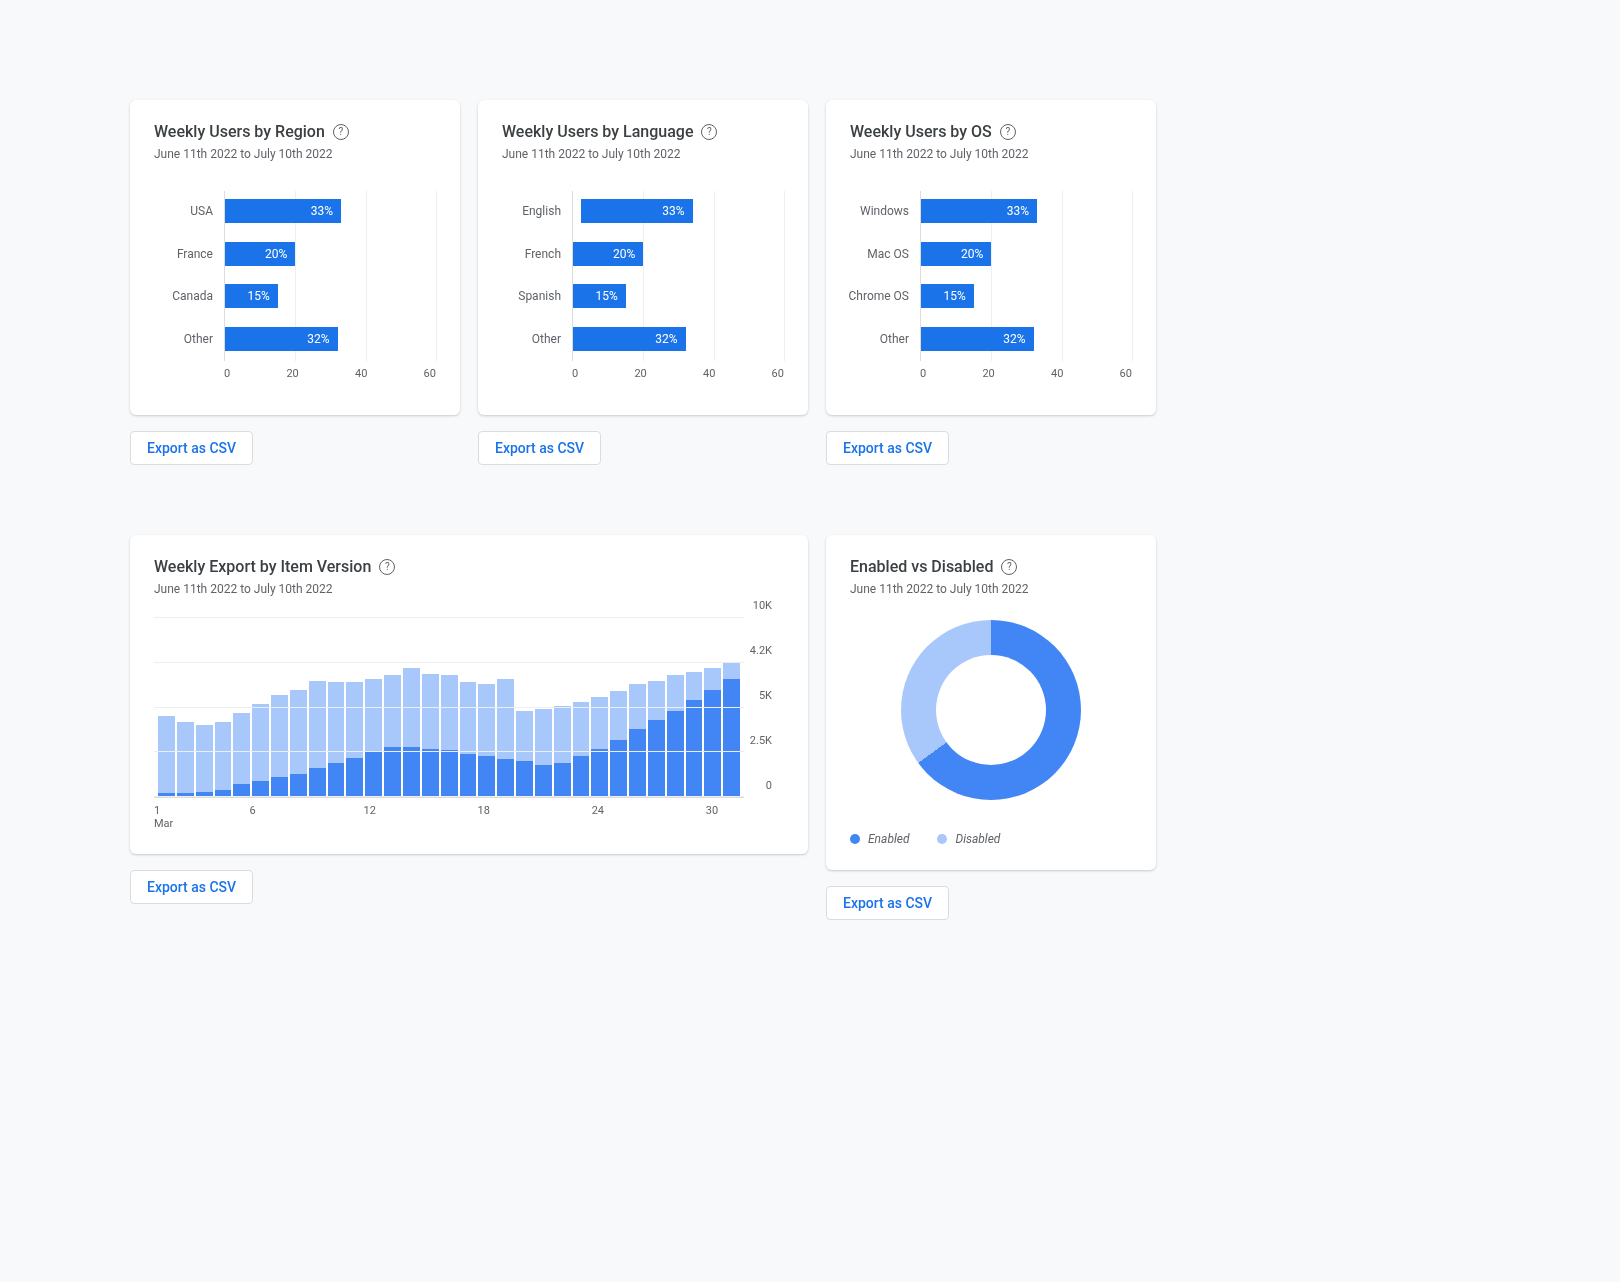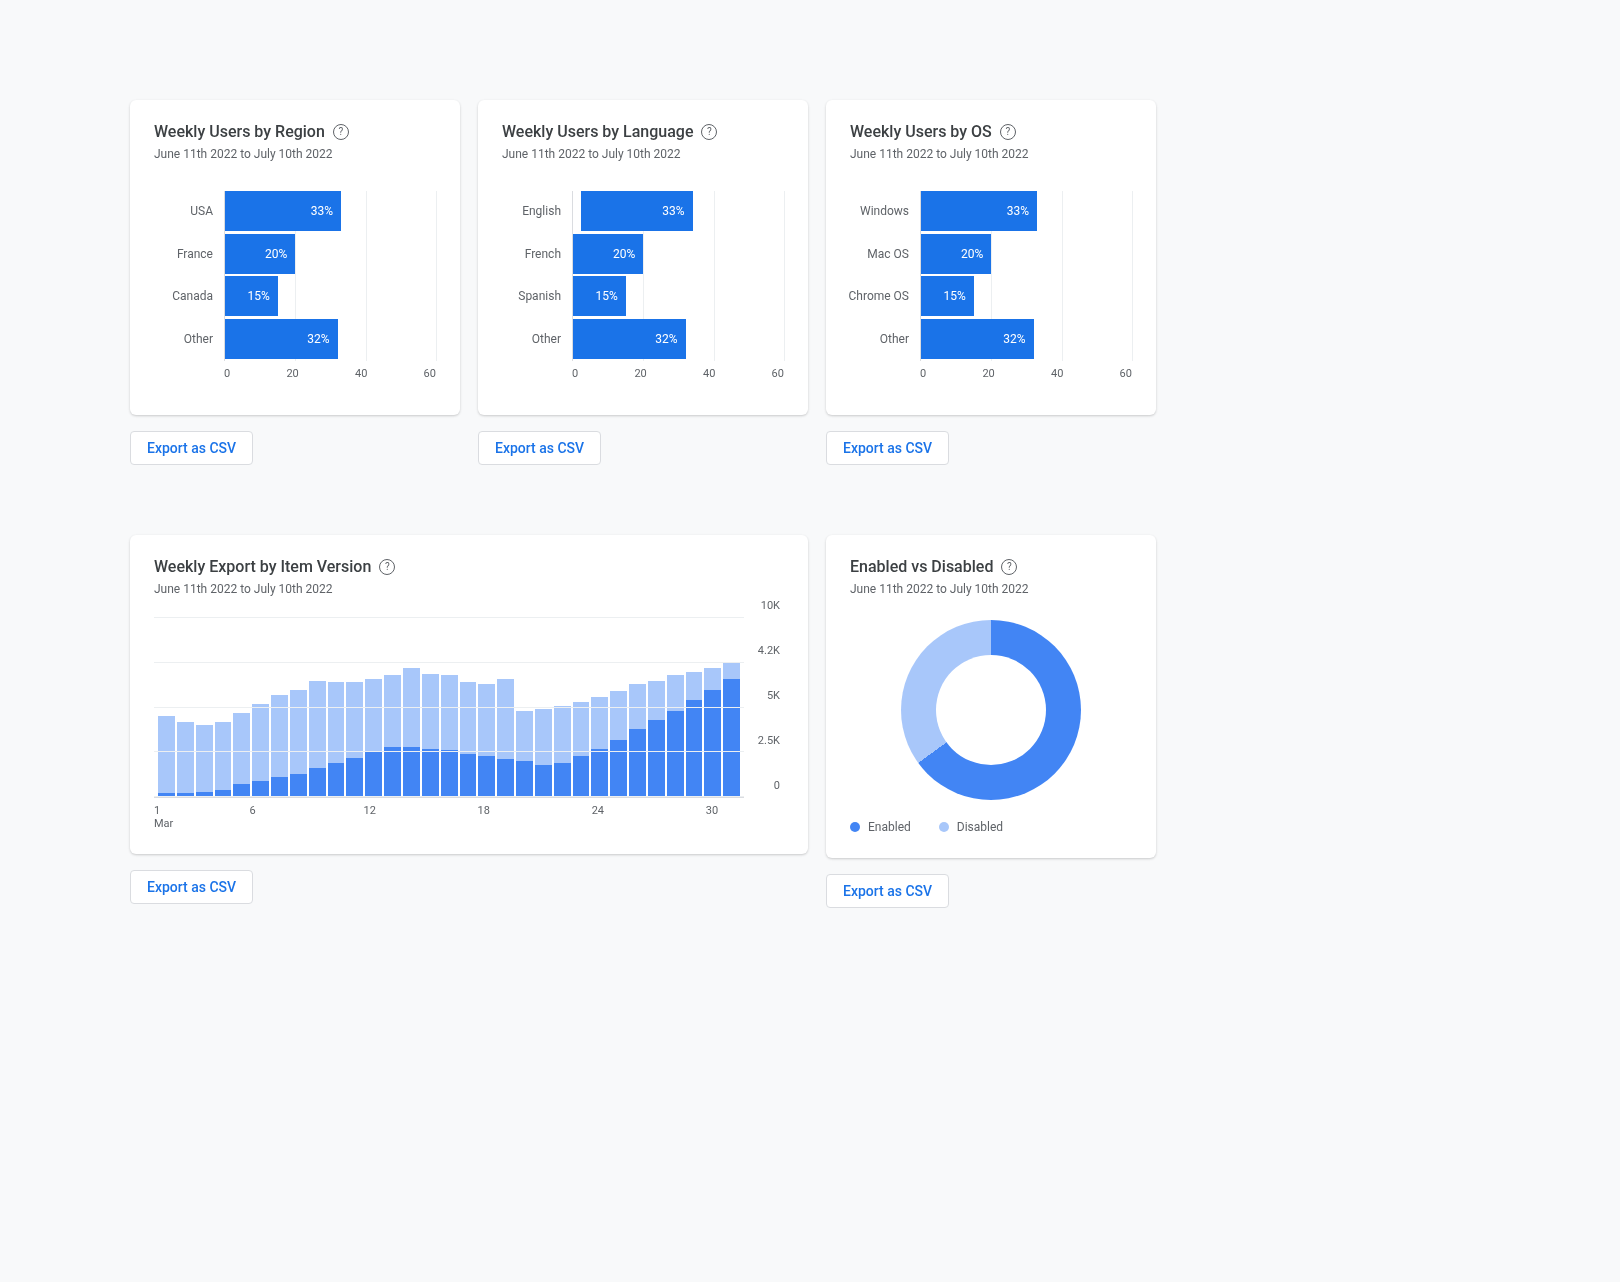"33%" .hbar-bar { height: 40px -> 24px }
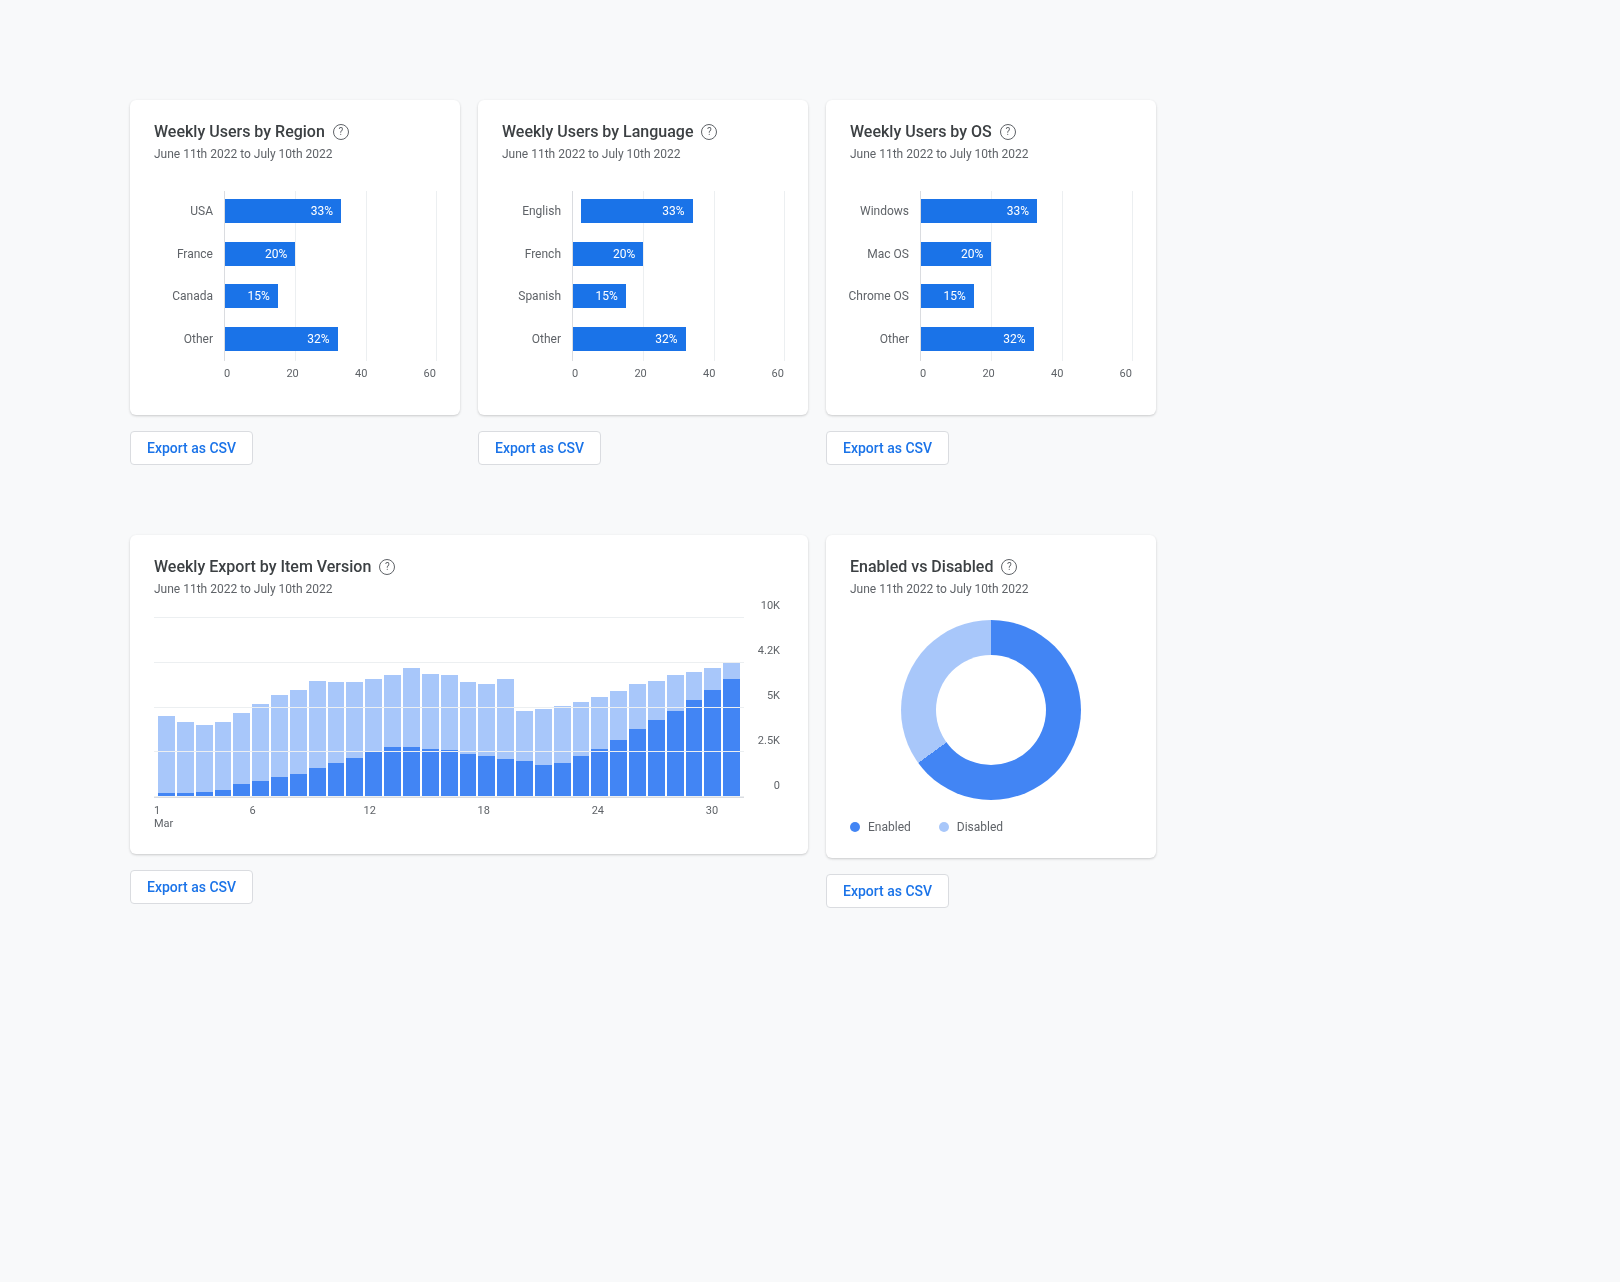"10K" .ylab { right: 4px -> 12px }
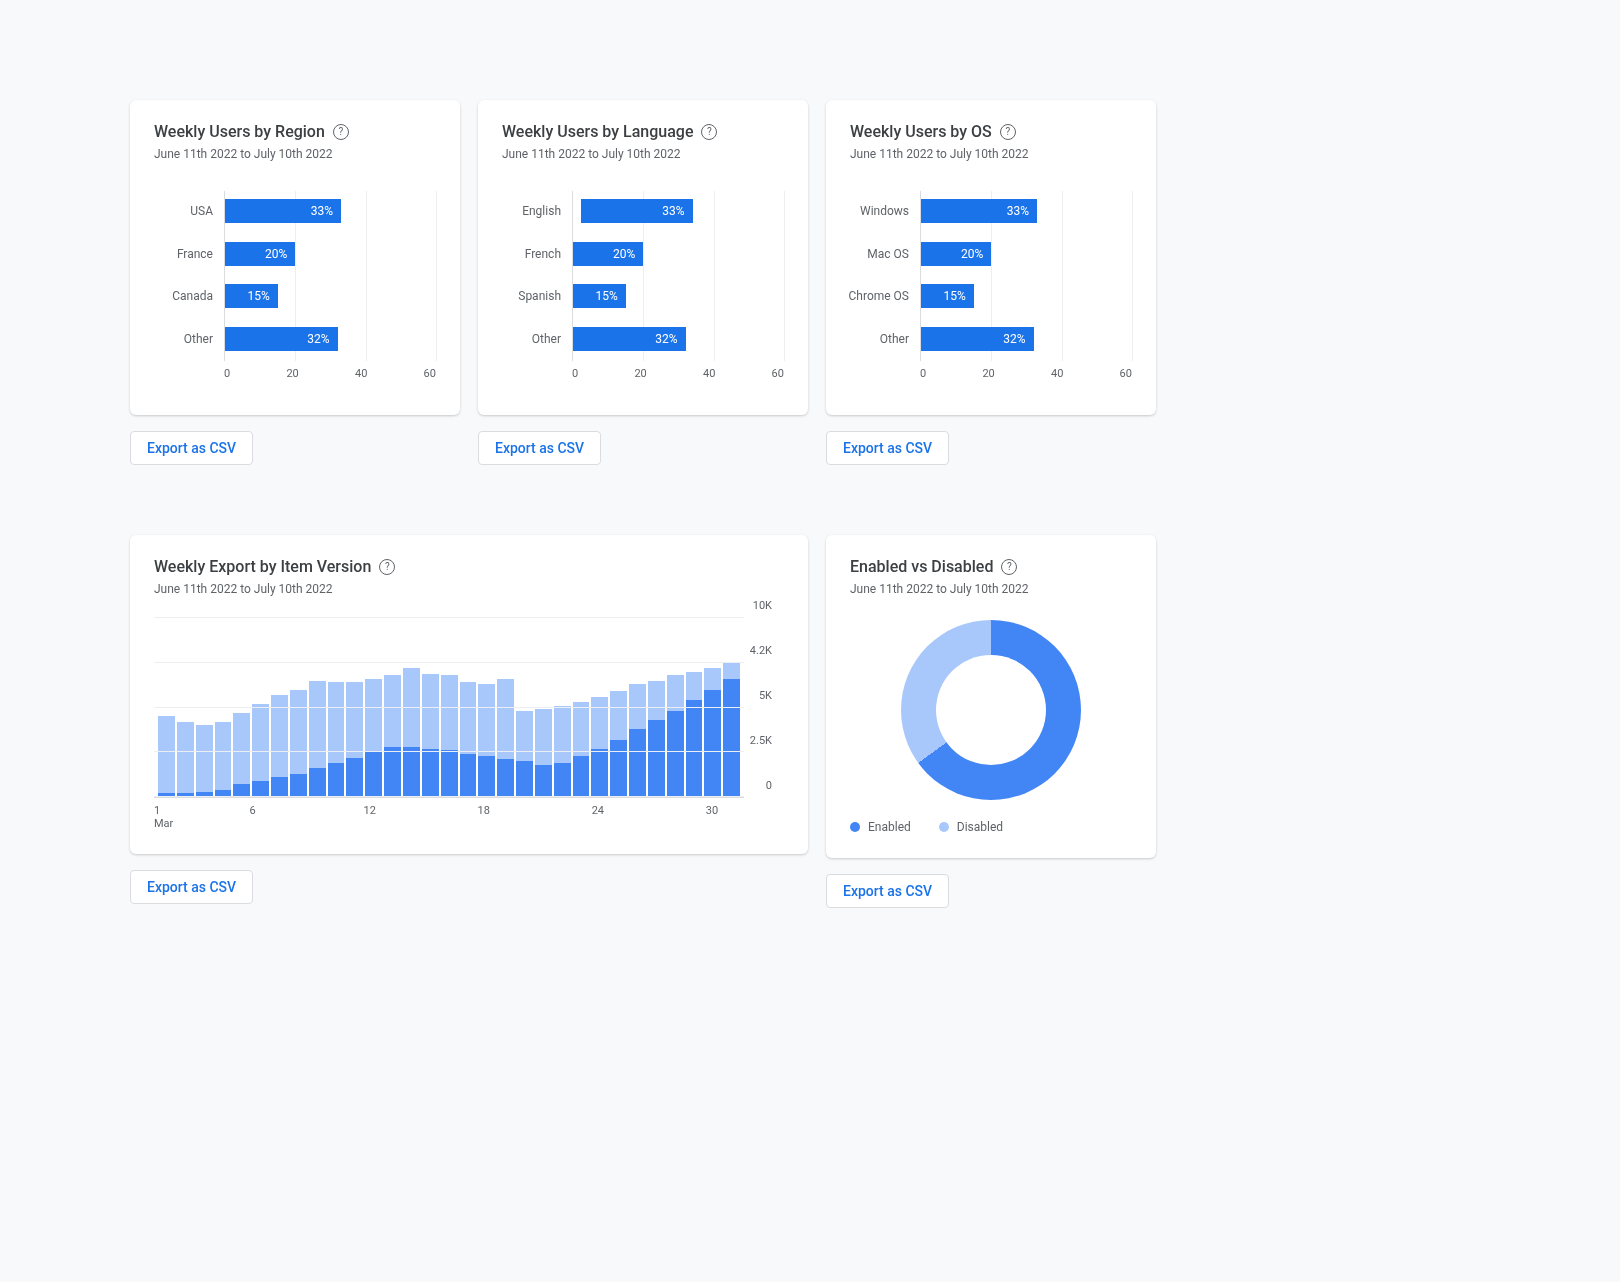"Enabled" div.legend { font-style: none -> italic; margin-top: 20px -> 32px }
